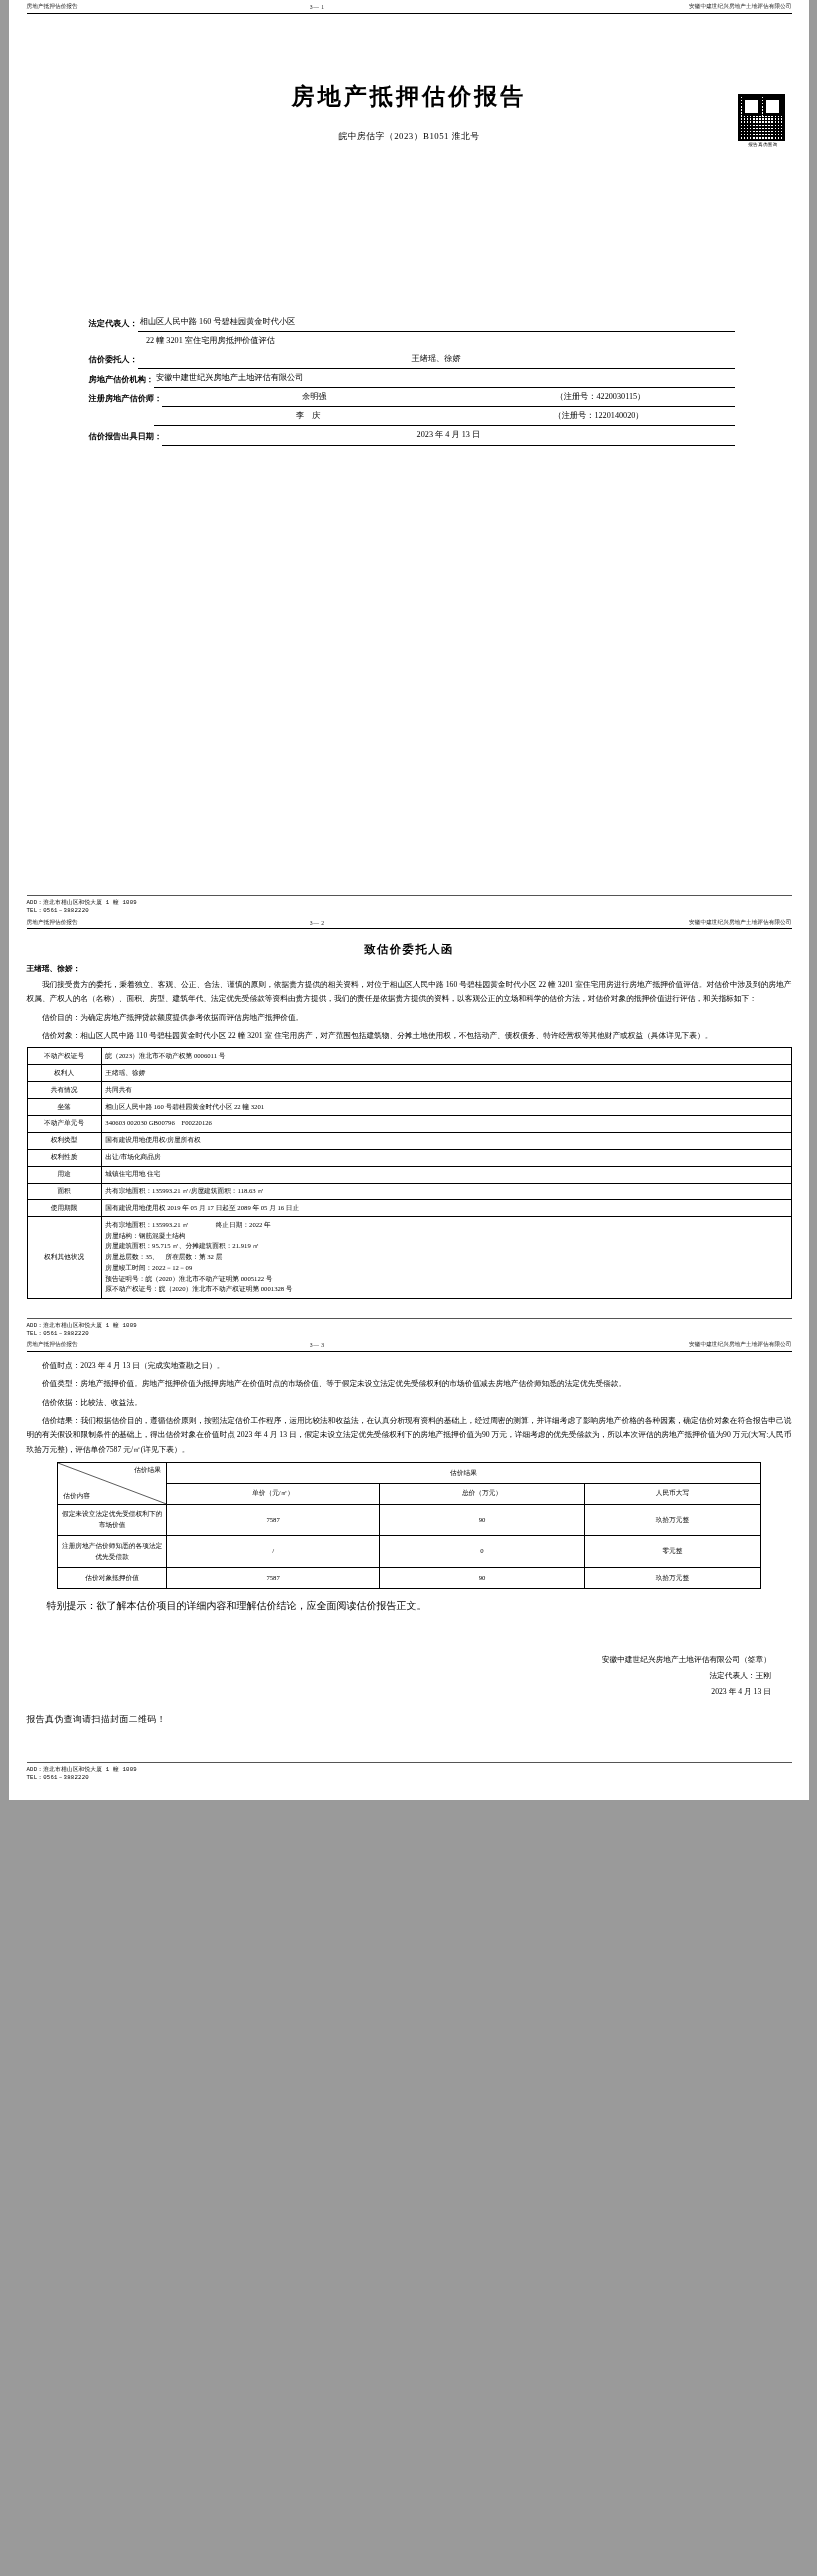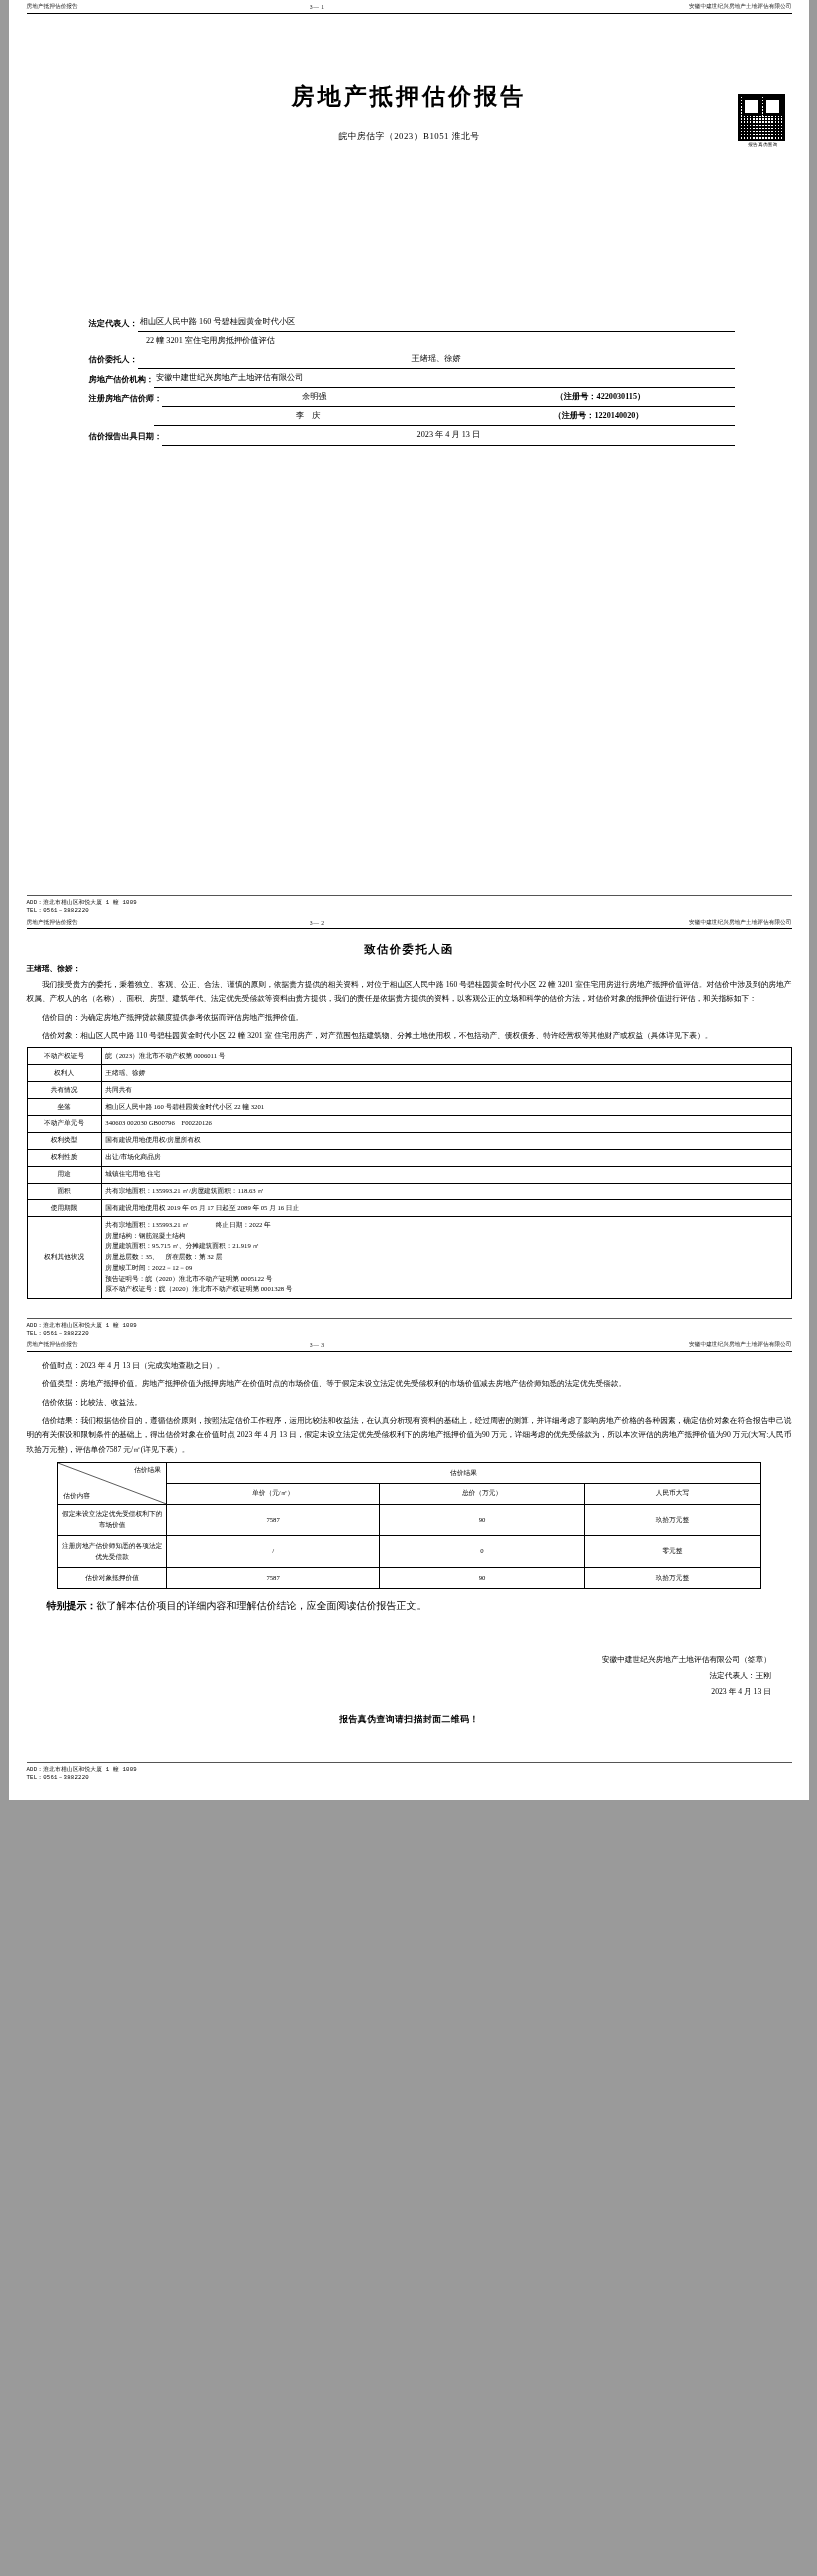"（注册号：4220030115）" .b { font-weight: bold -> normal }
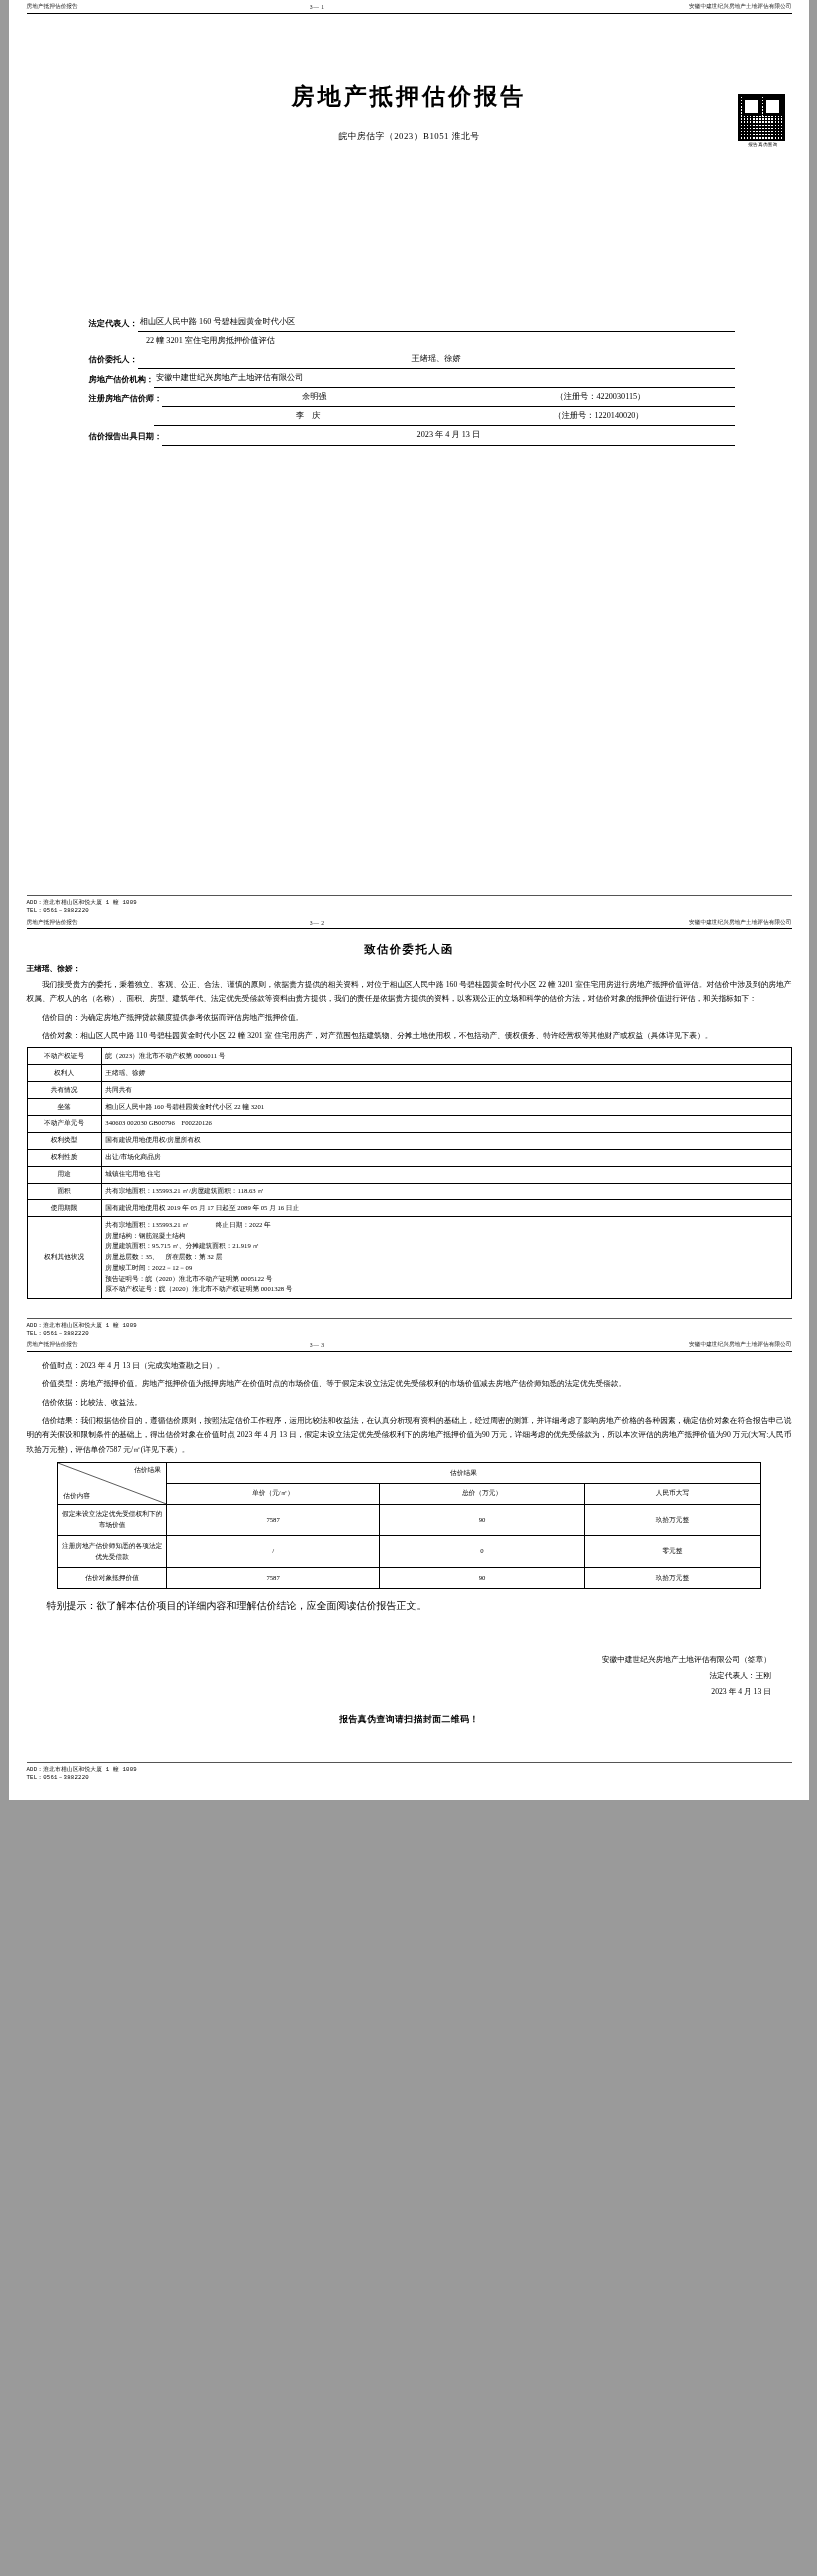"报告真伪查询请扫描封面二维码！" .qr-note { font-weight: bold -> normal; text-align: center -> left }
